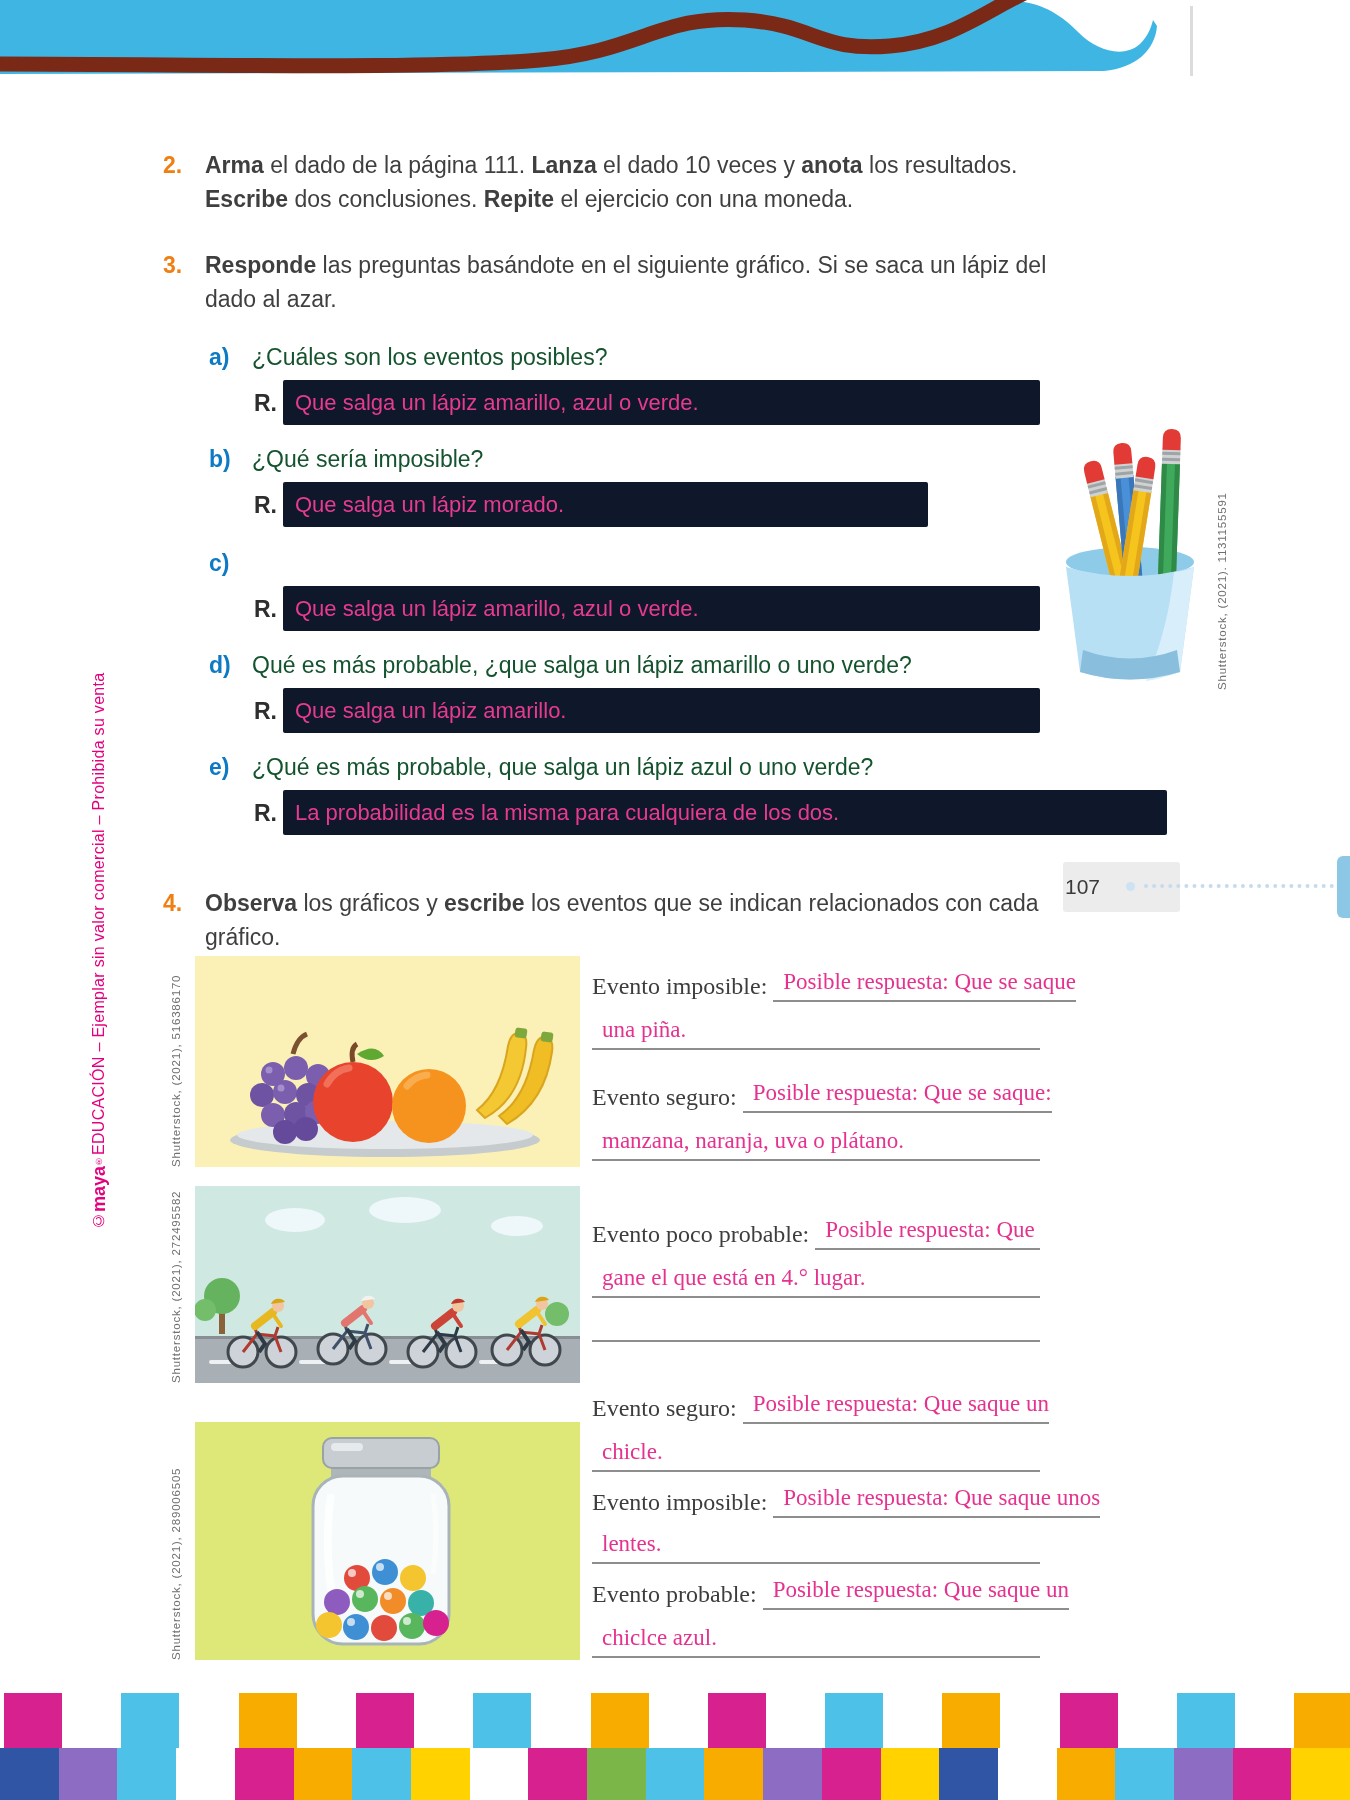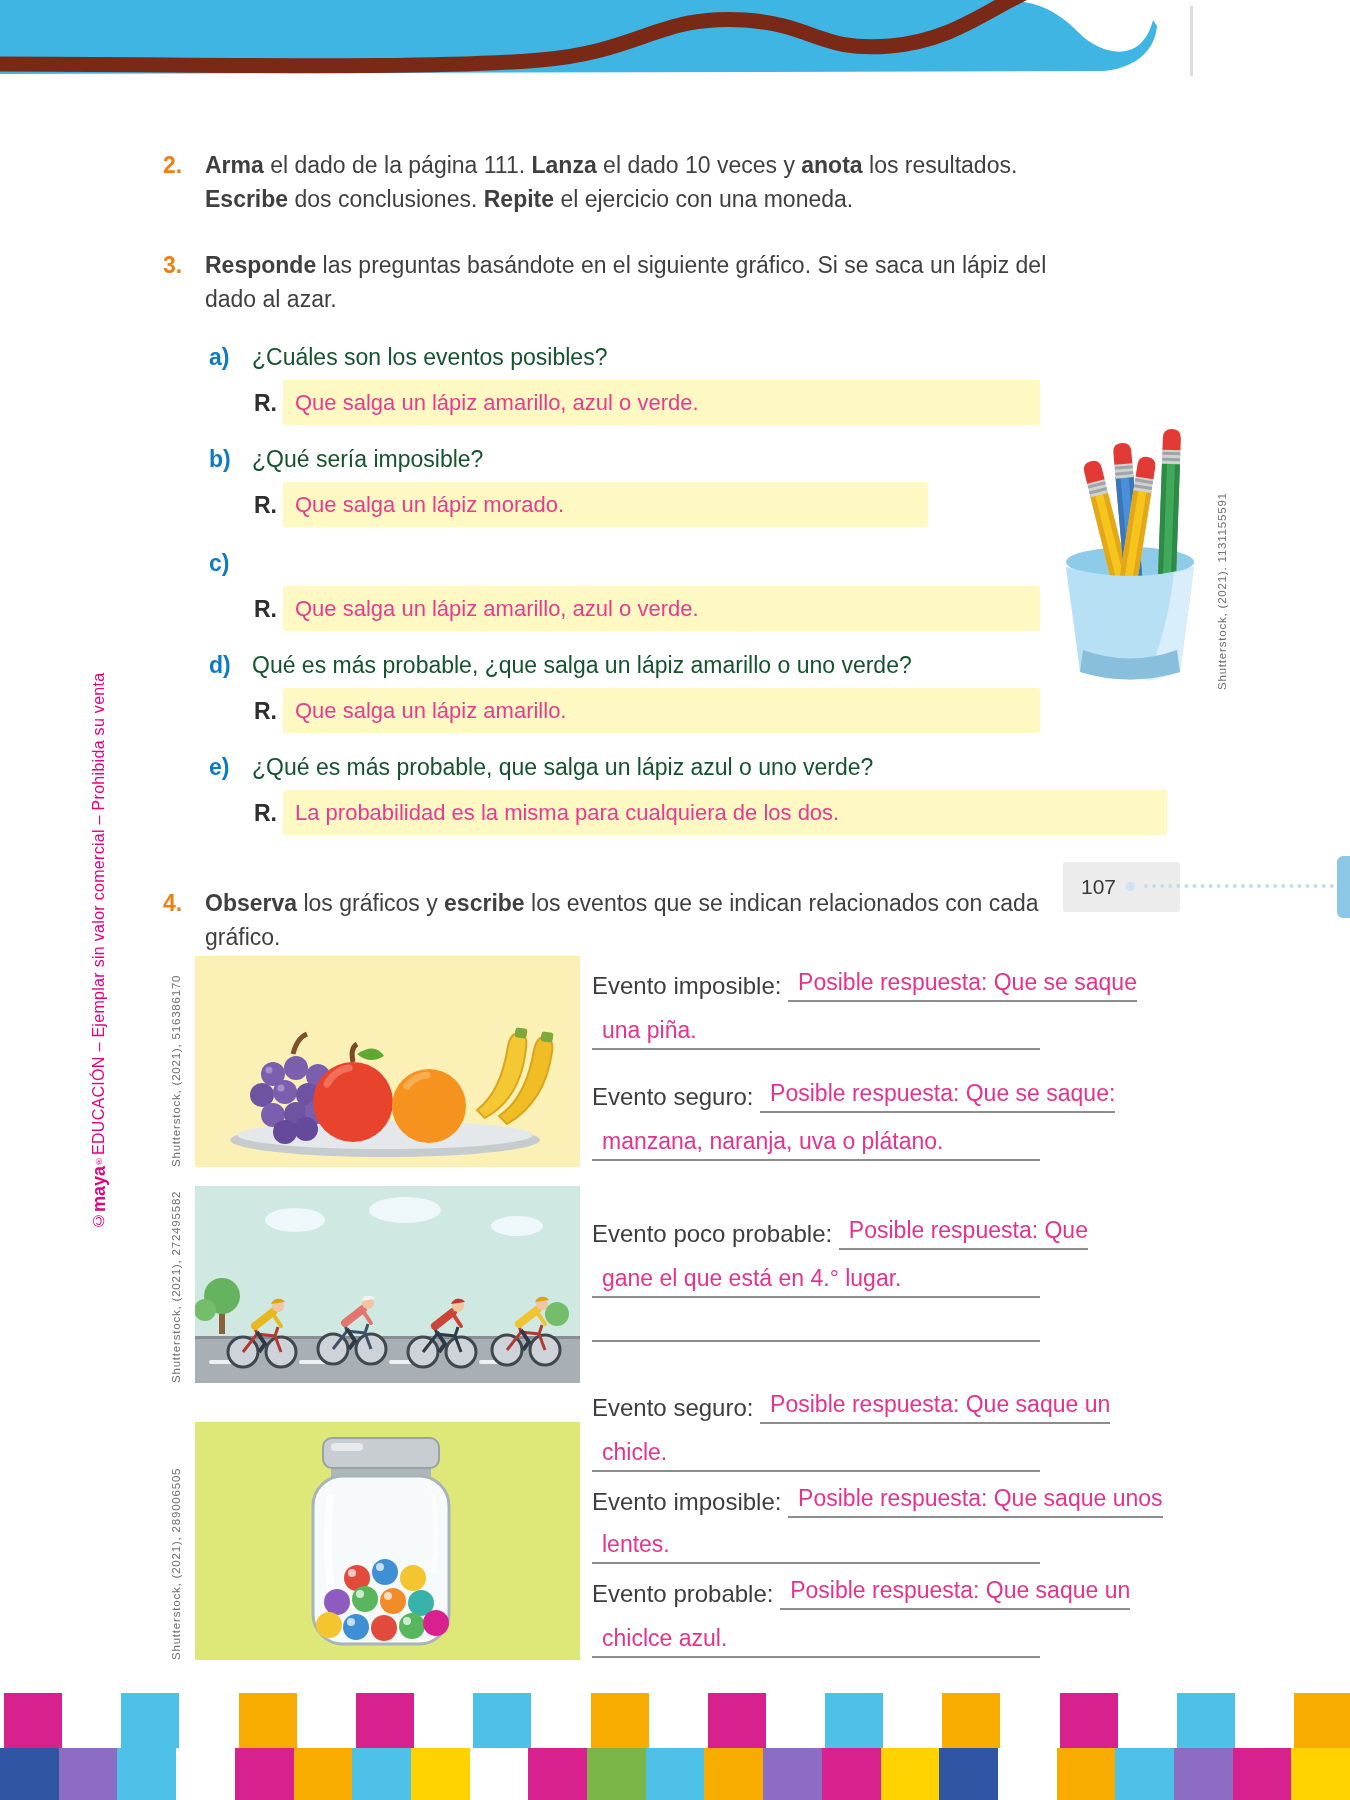"Que salga un lápiz amarillo," .ans-box { background: #fef9c3 -> #0f172a }
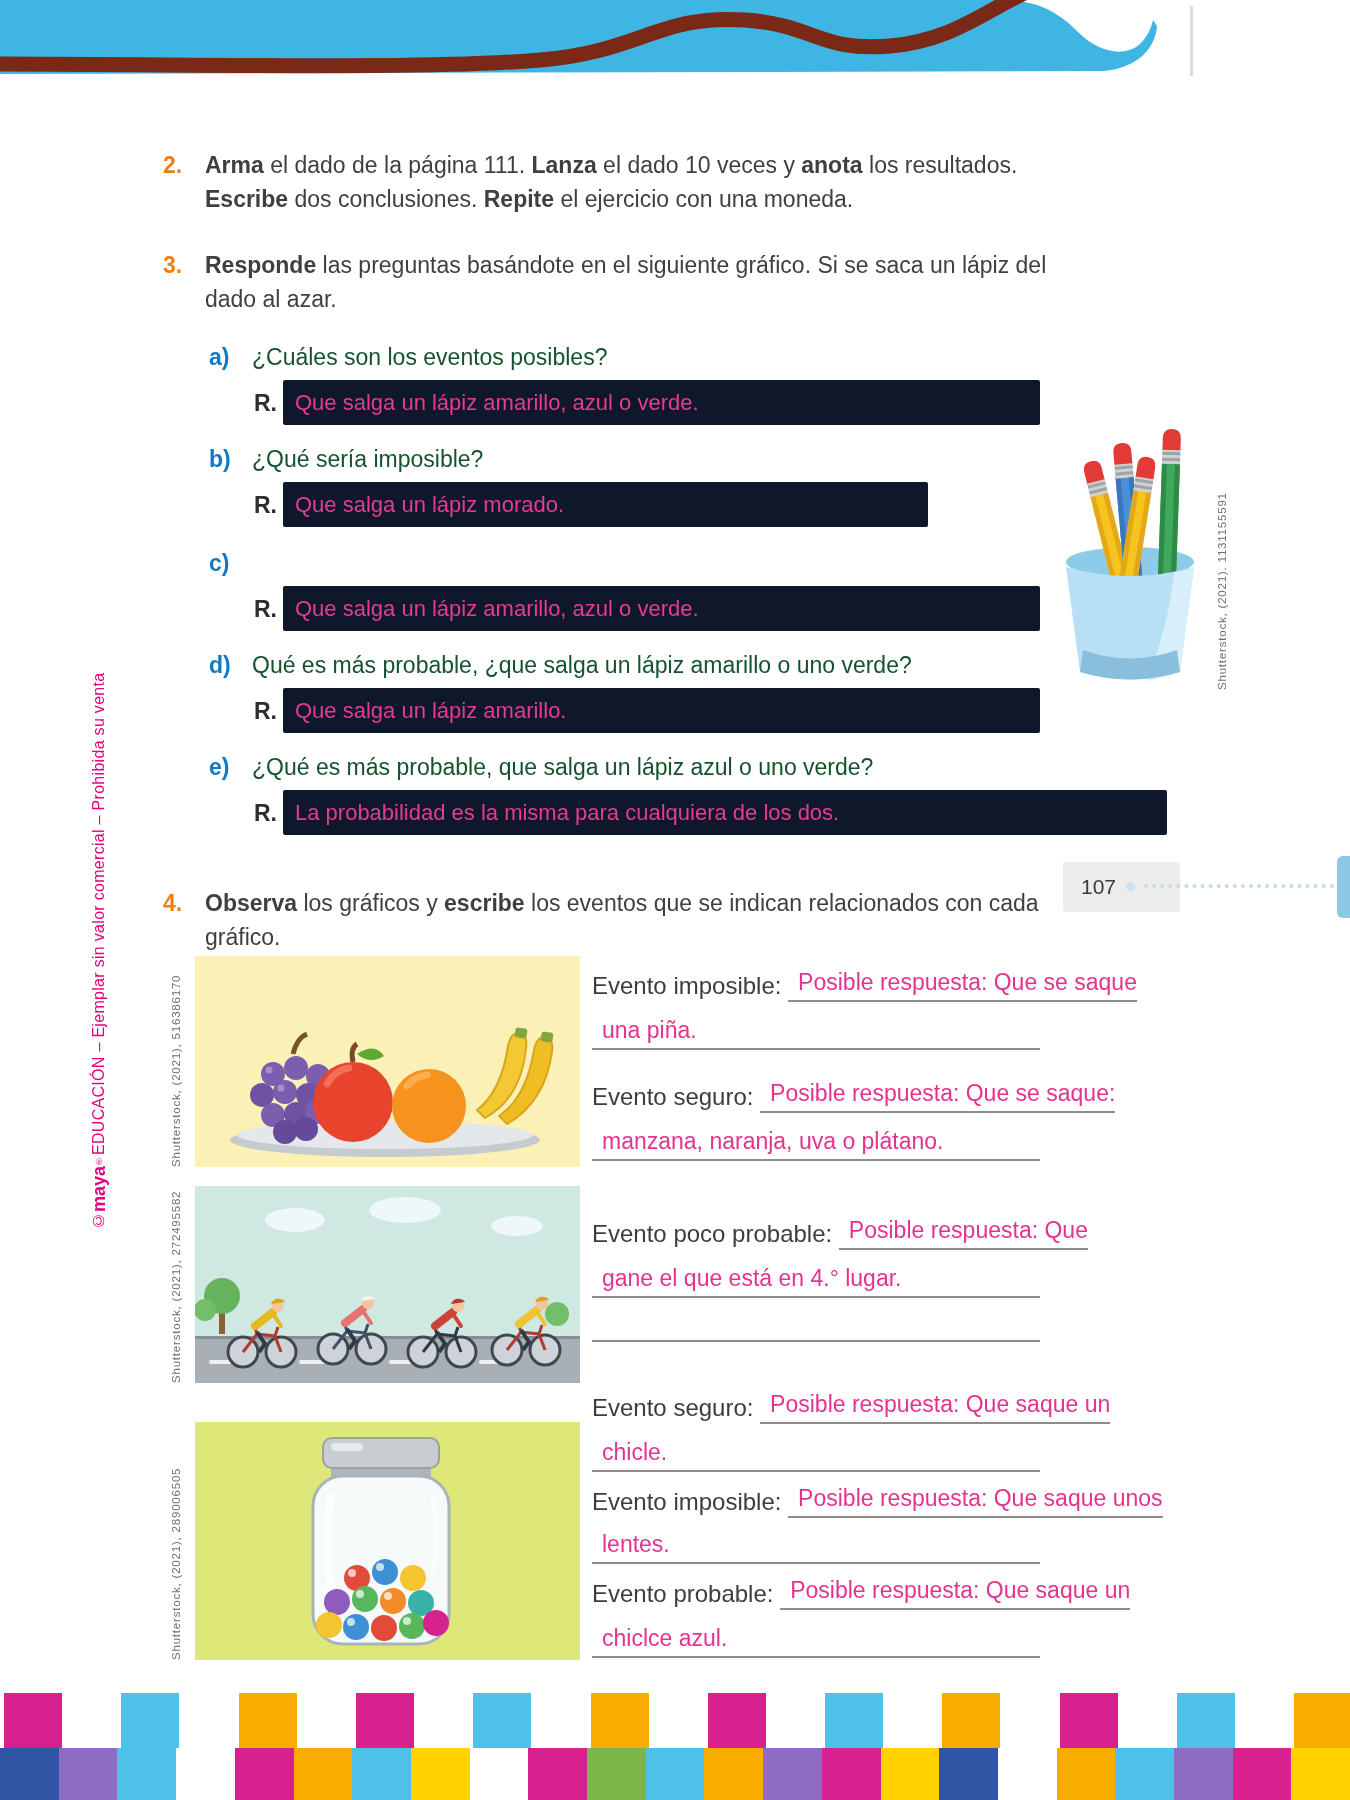"107" .page-badge { padding-left: 18px -> 2px }
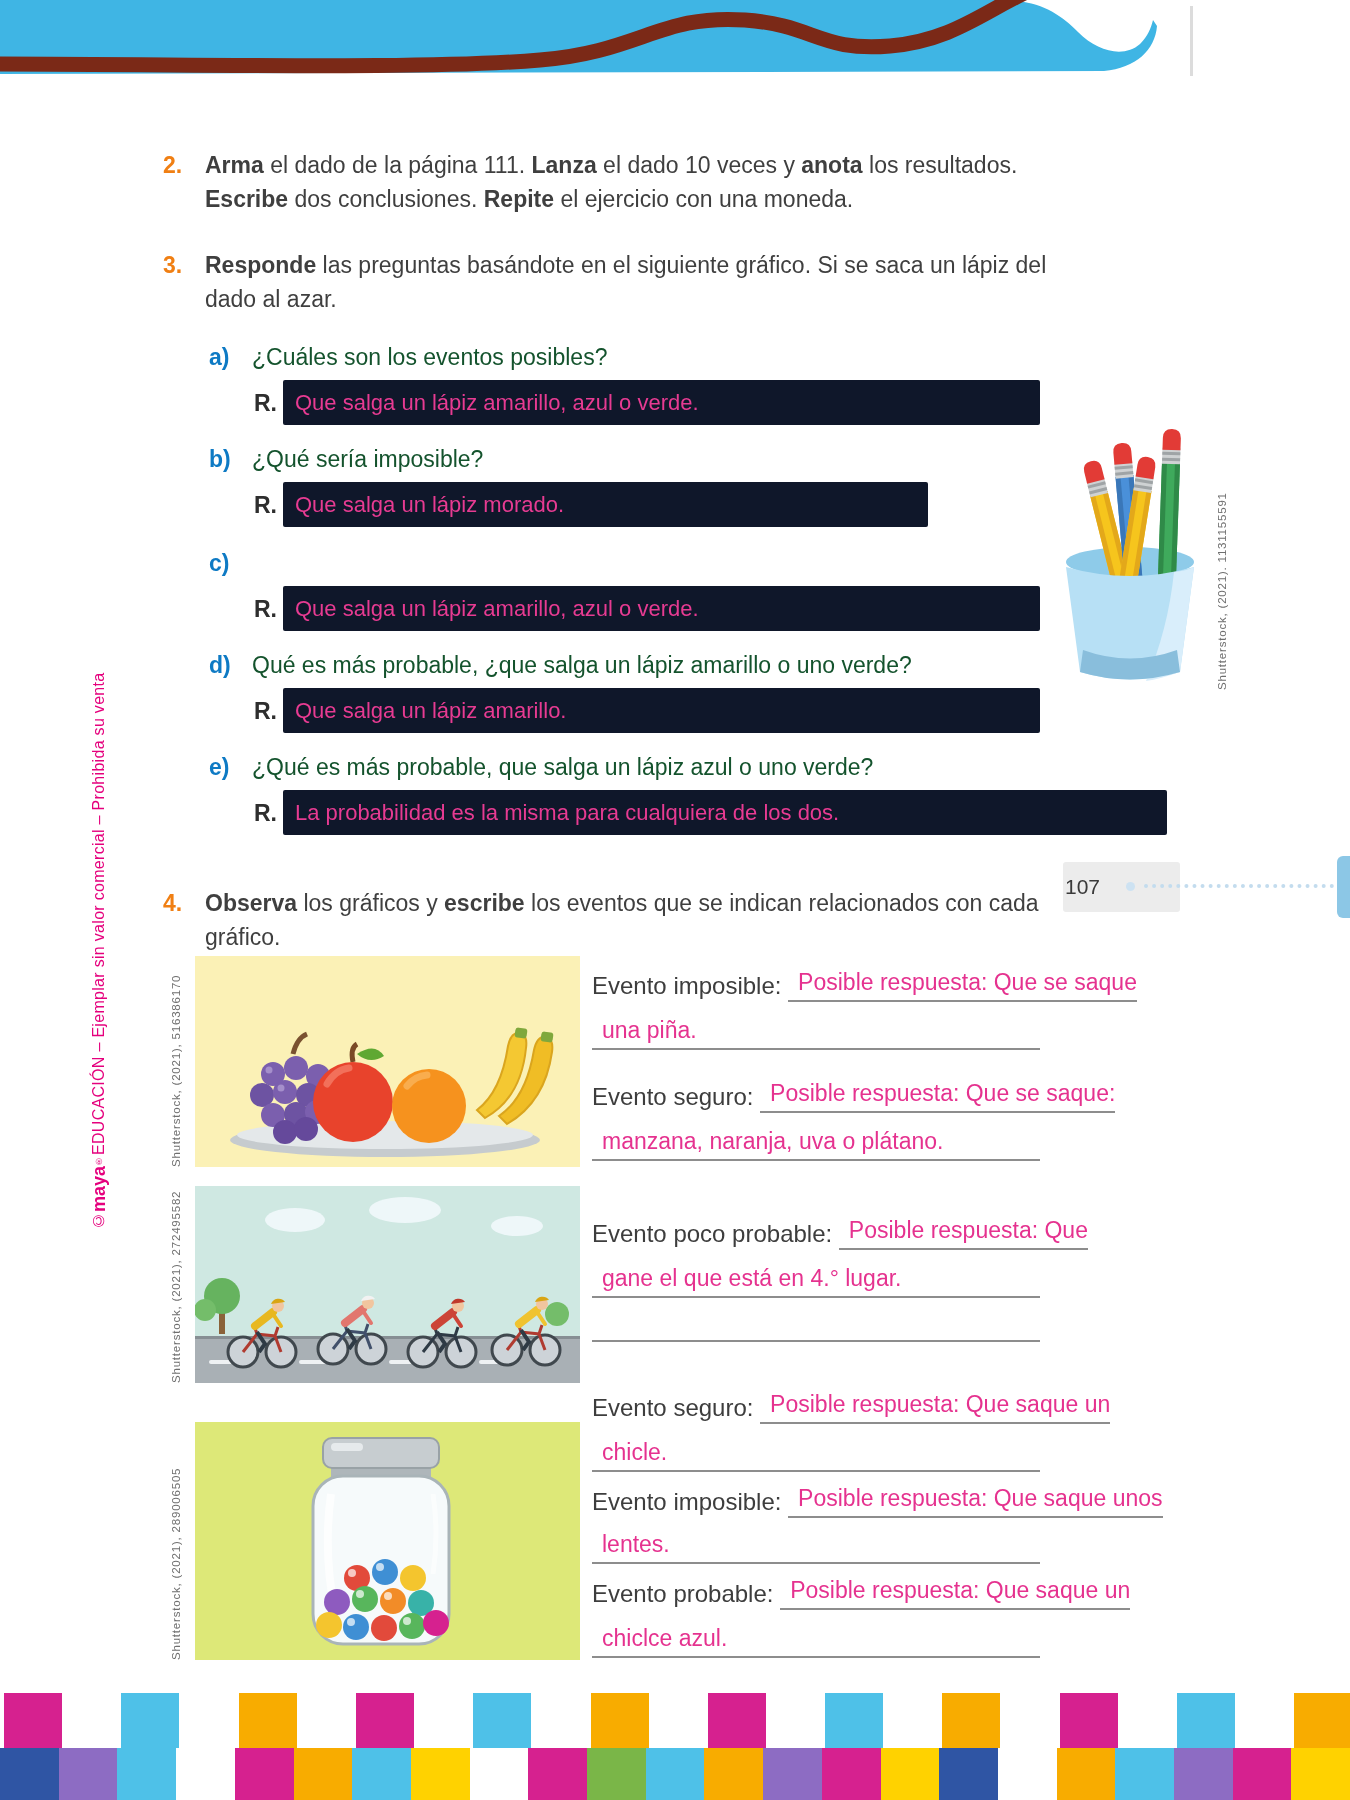"Evento imposible:" .ev-row { font-family: none -> Liberation Serif, serif }
